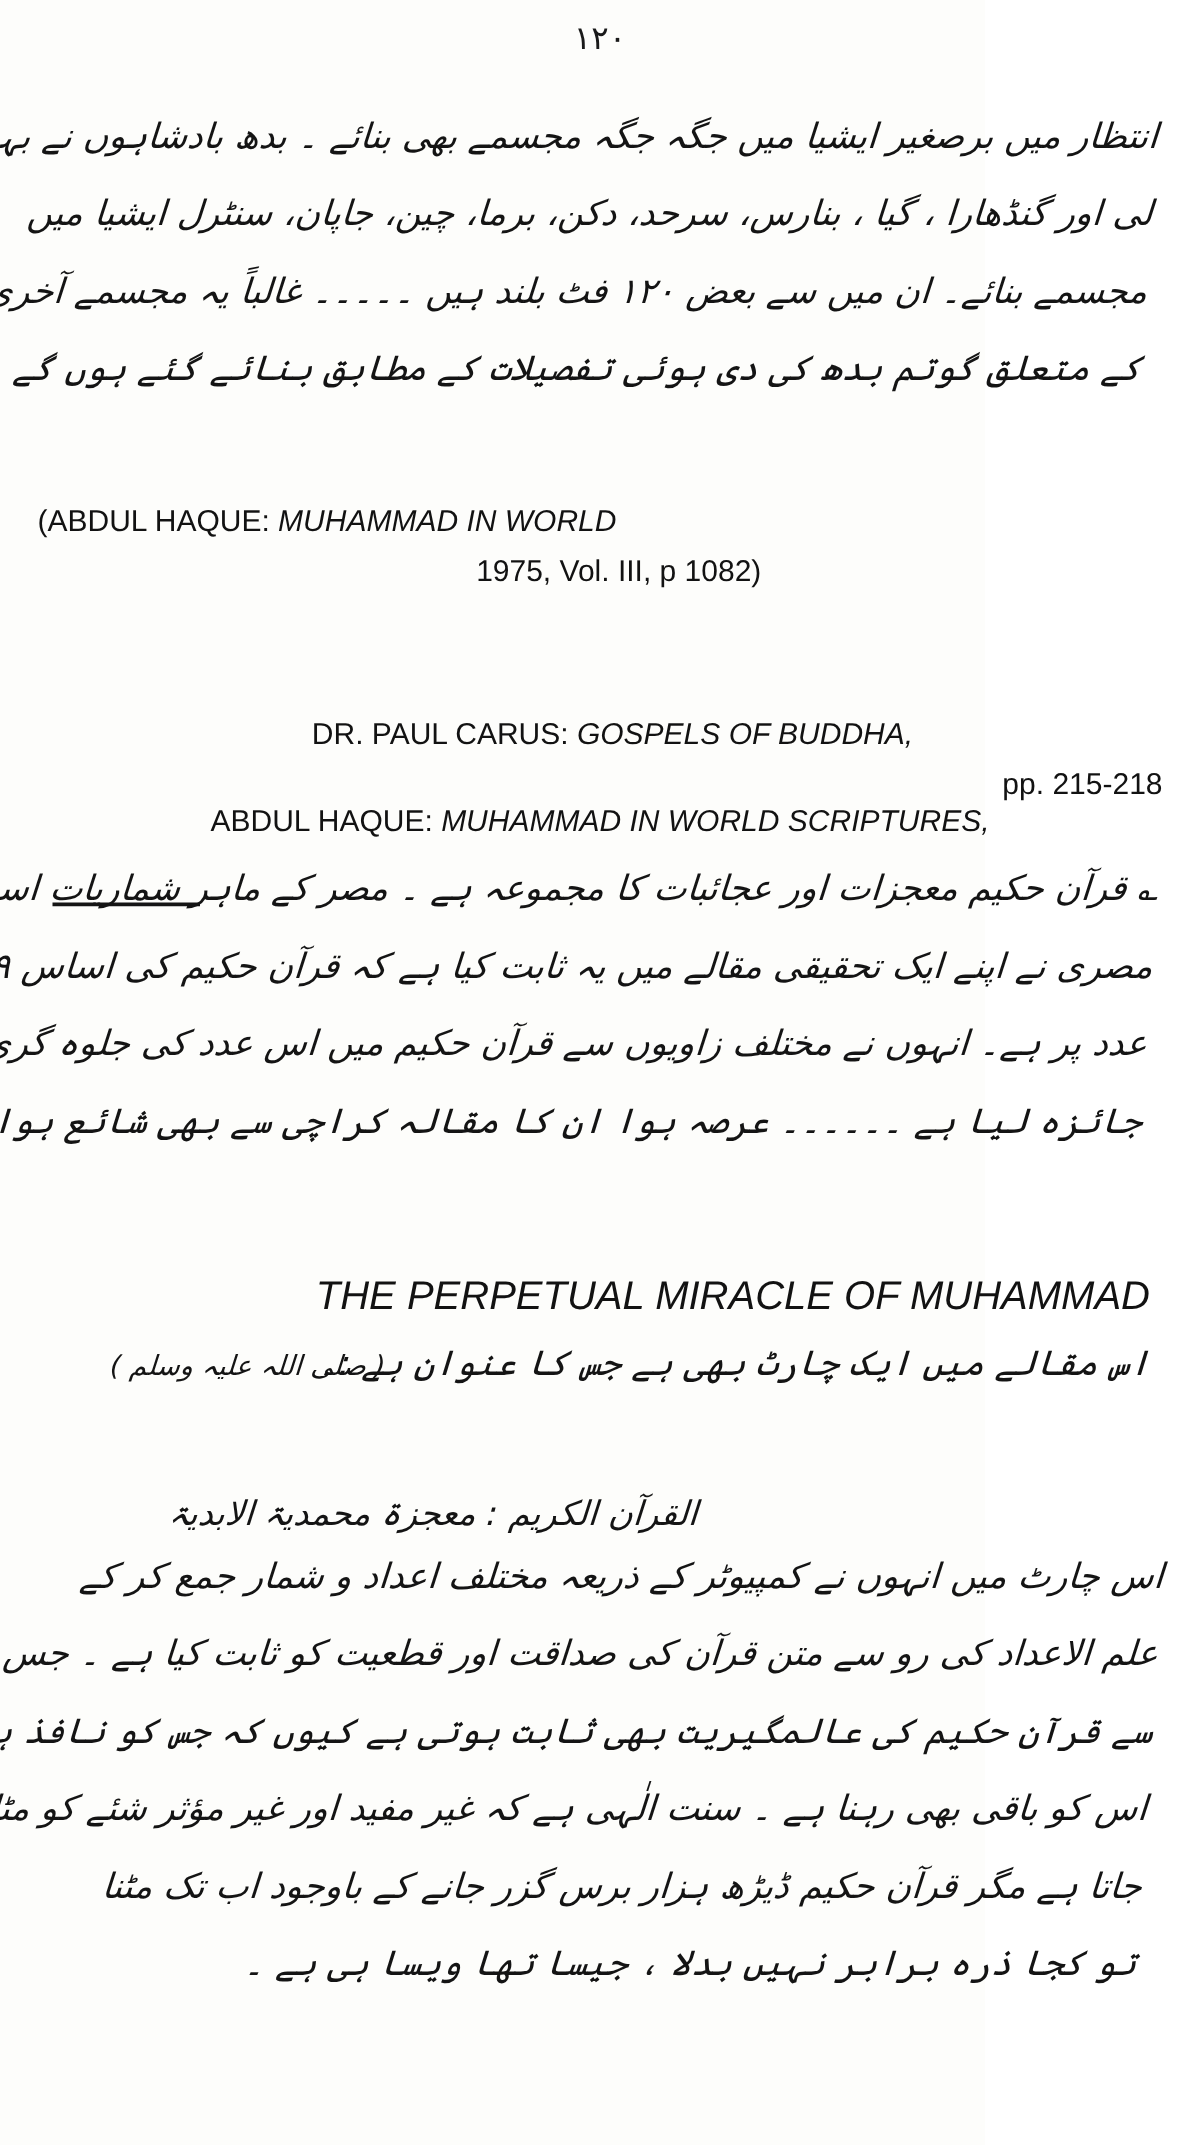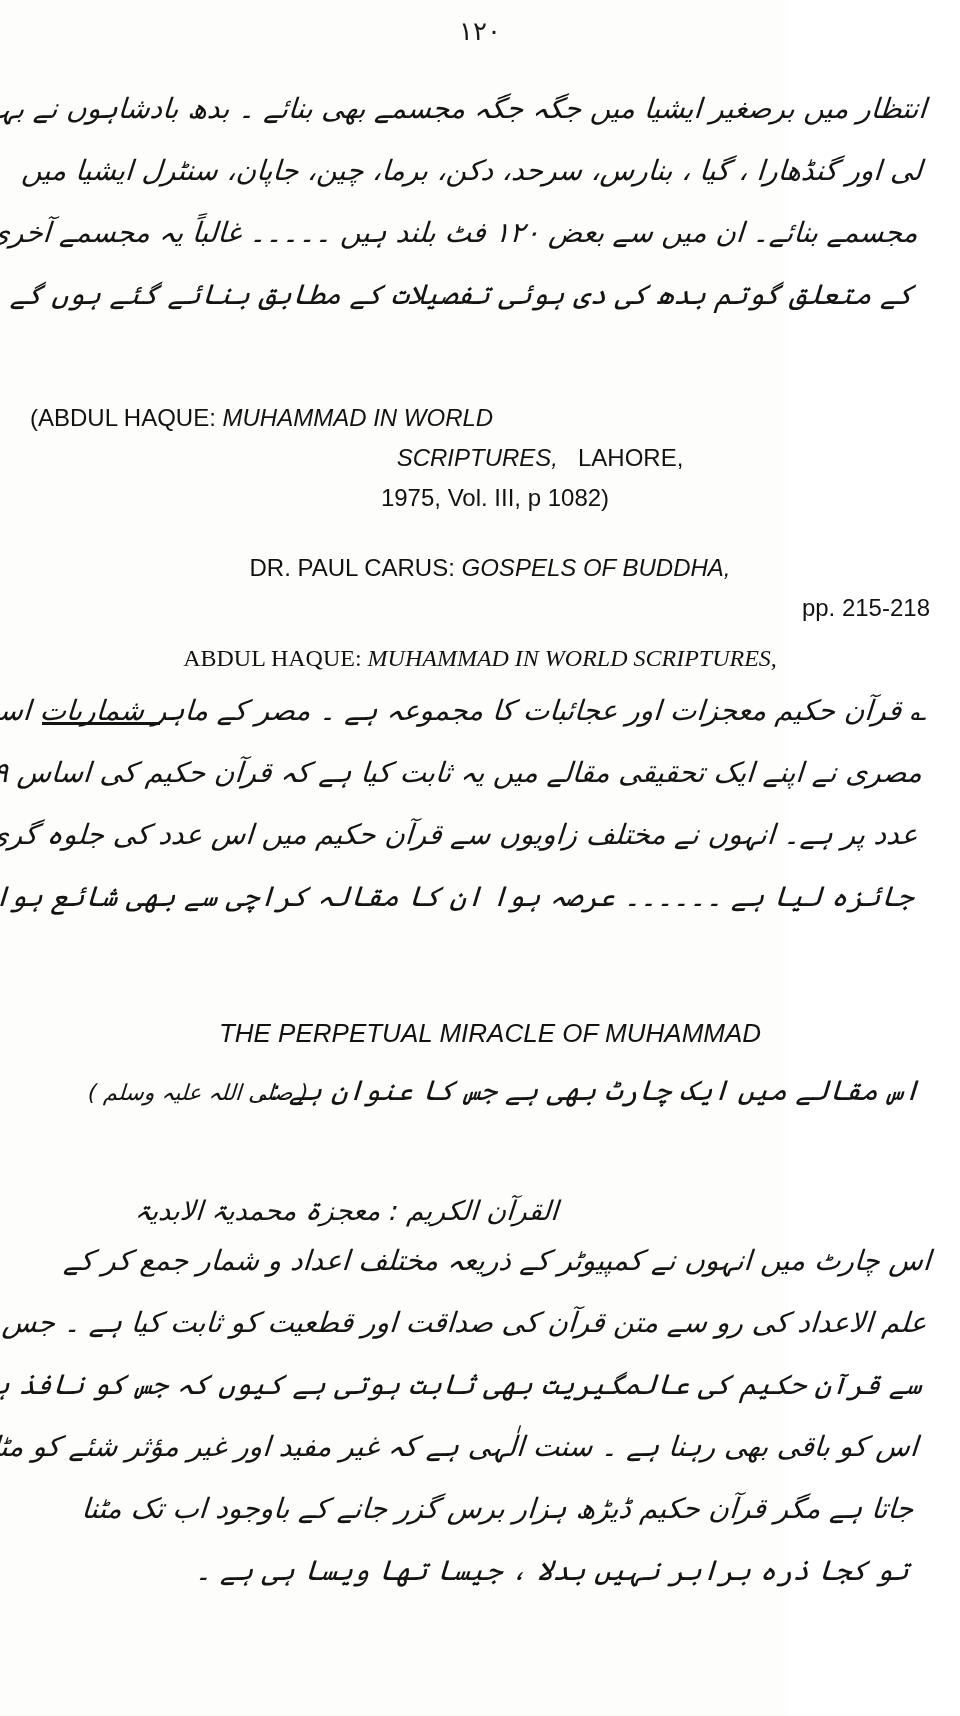"SCRIPTURES, LAHORE," span.ln { html: <span><span>SCRIPTURES,</span>&nbsp;&nbsp; <span>LAHORE,</span></span> -> none }
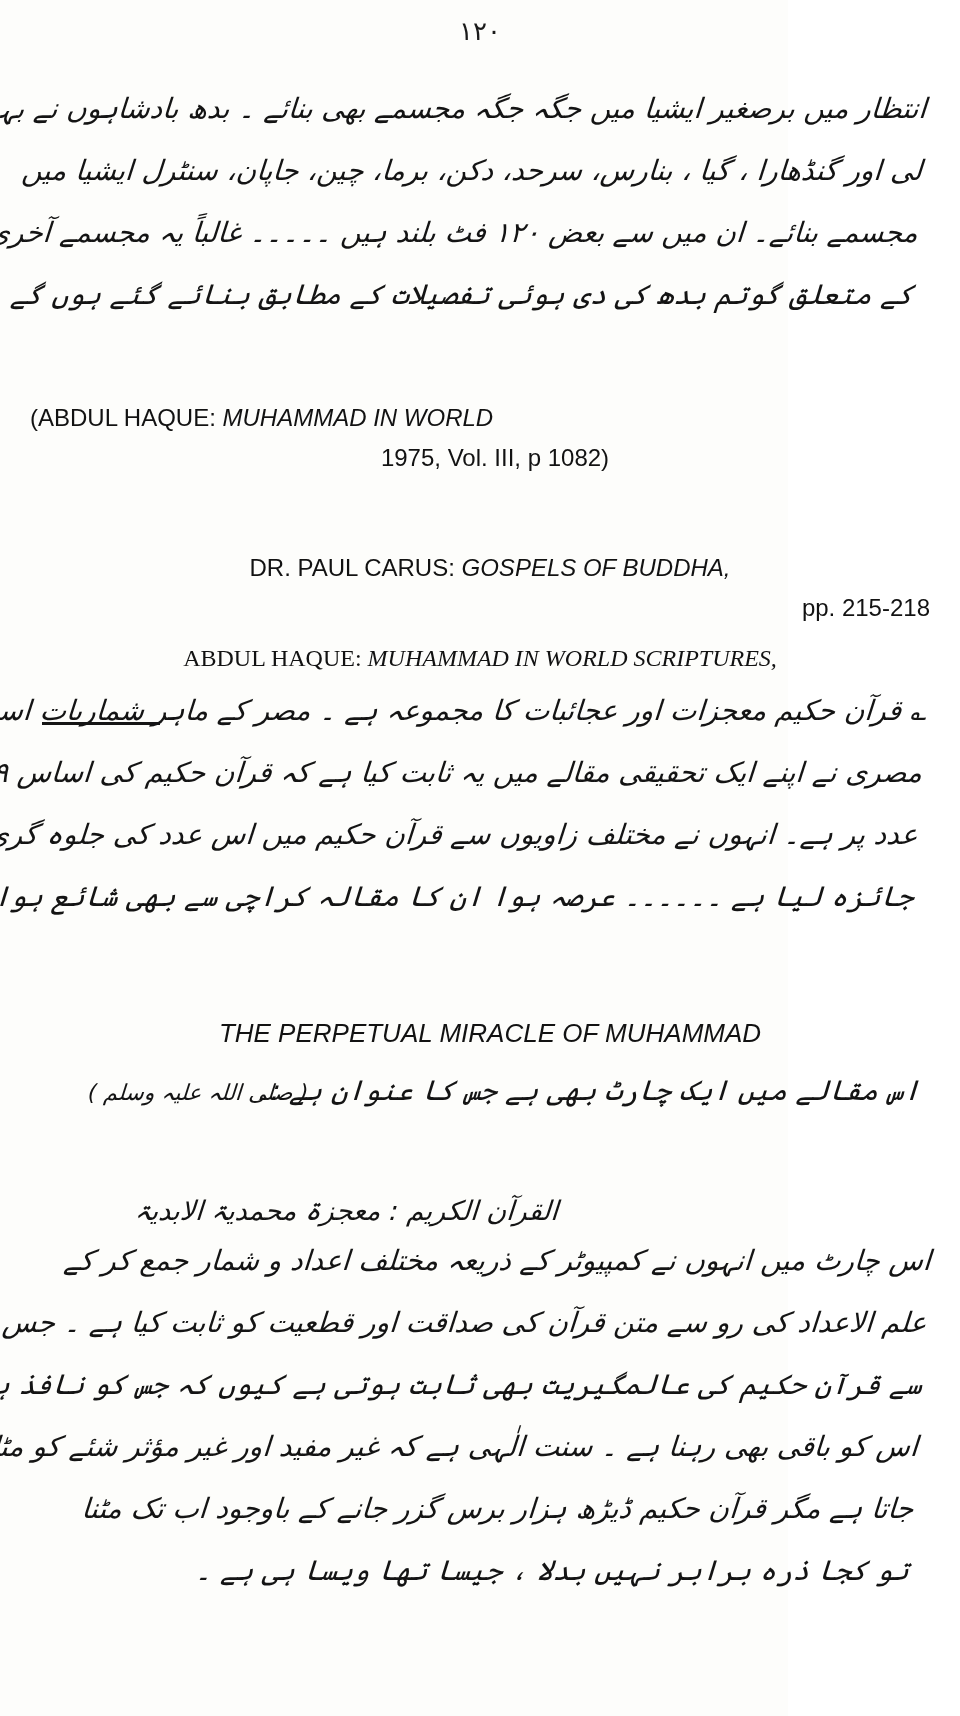"DR. PAUL CARUS: GOSPELS OF" #cite-2 { top: 548px -> 568px }
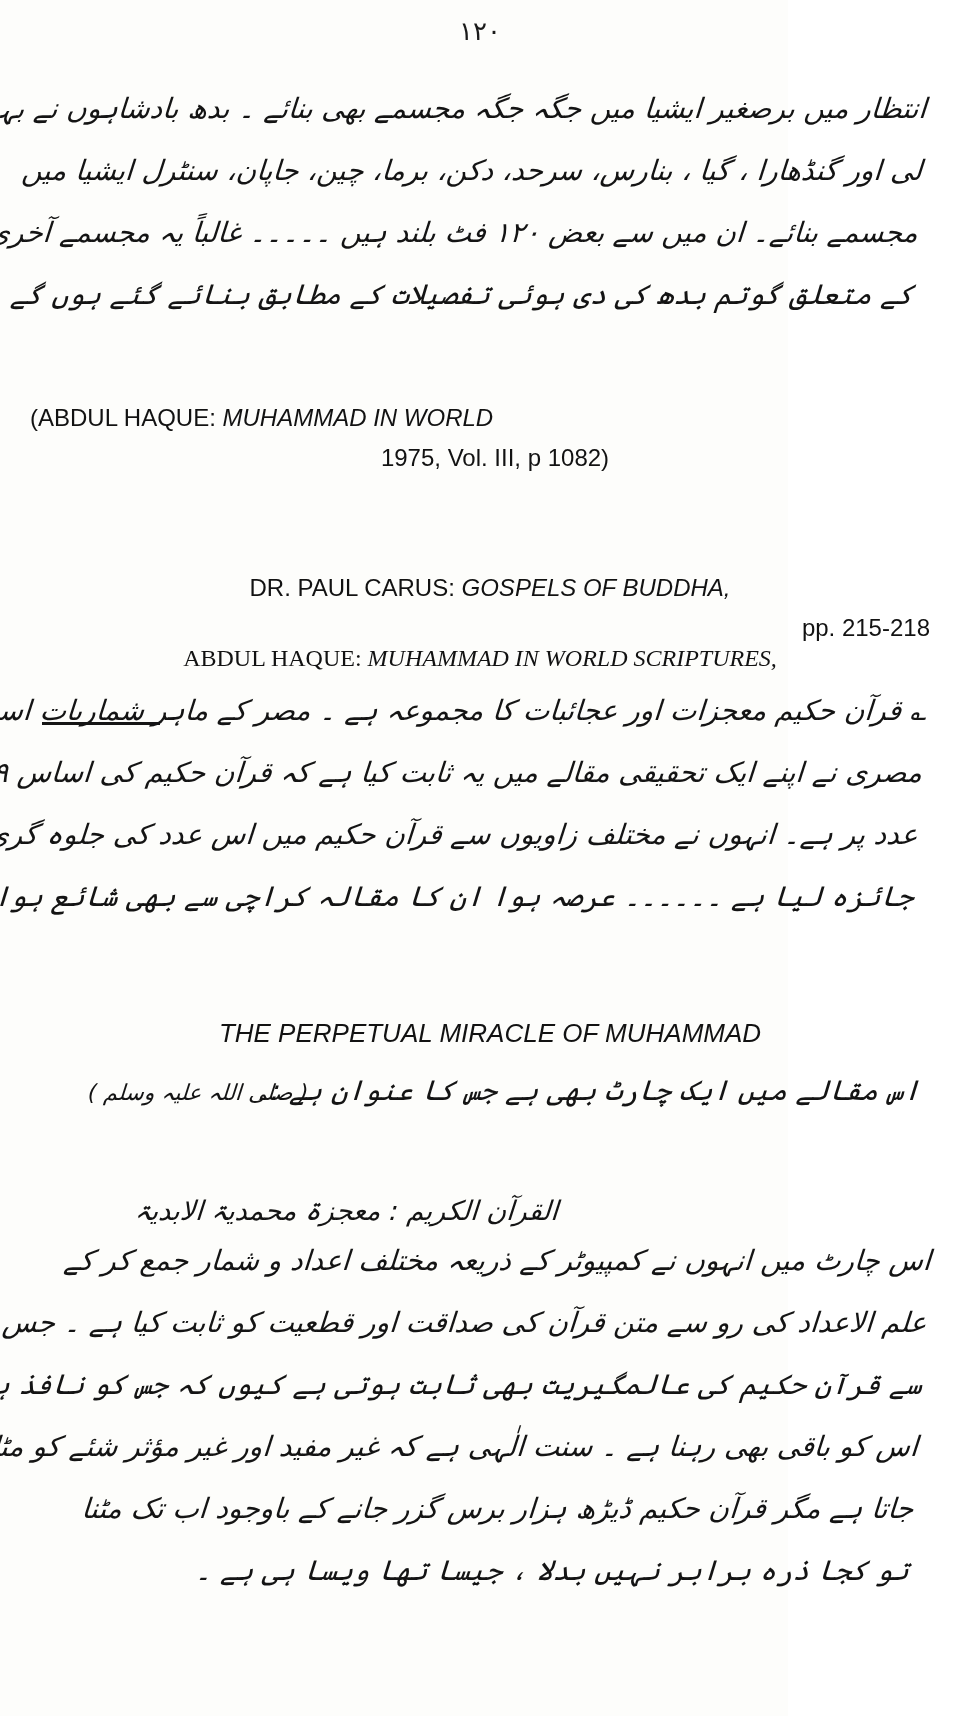"ABDUL HAQUE: MUHAMMAD IN WORLD" #cite-3 .l1 { font-family: Liberation Serif, serif -> none }
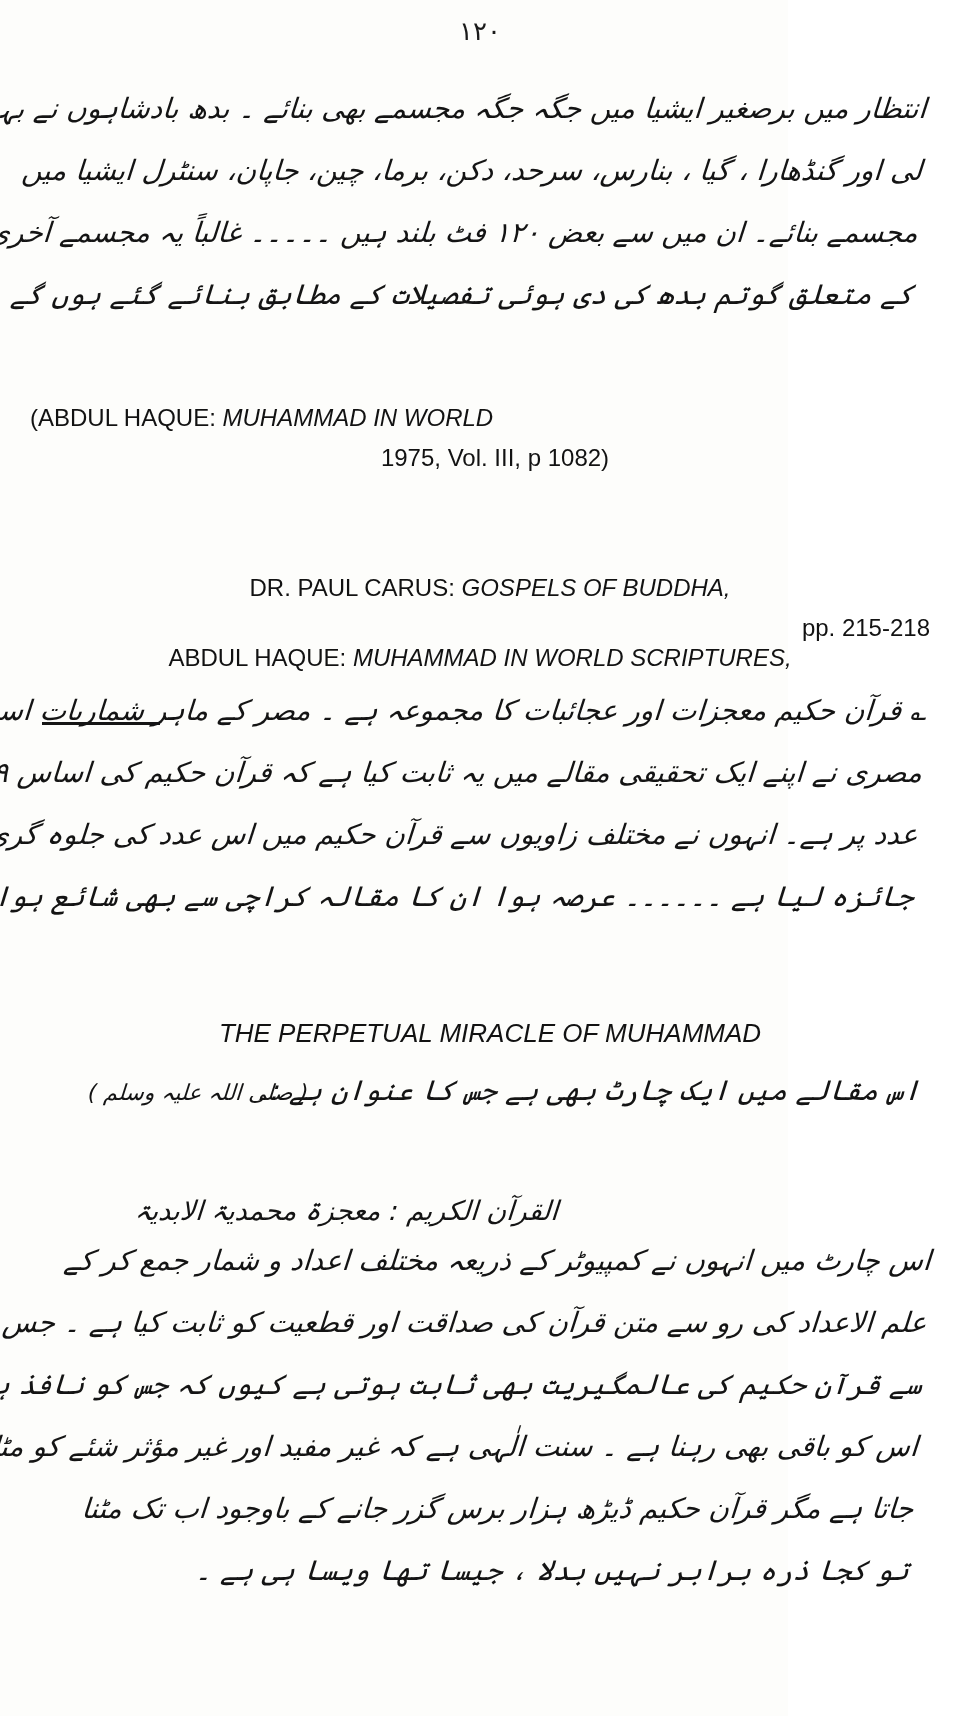"THE PERPETUAL MIRACLE OF MUHAMMAD" .title-line { font-size: 26px -> 32px; text-align: center -> right }
